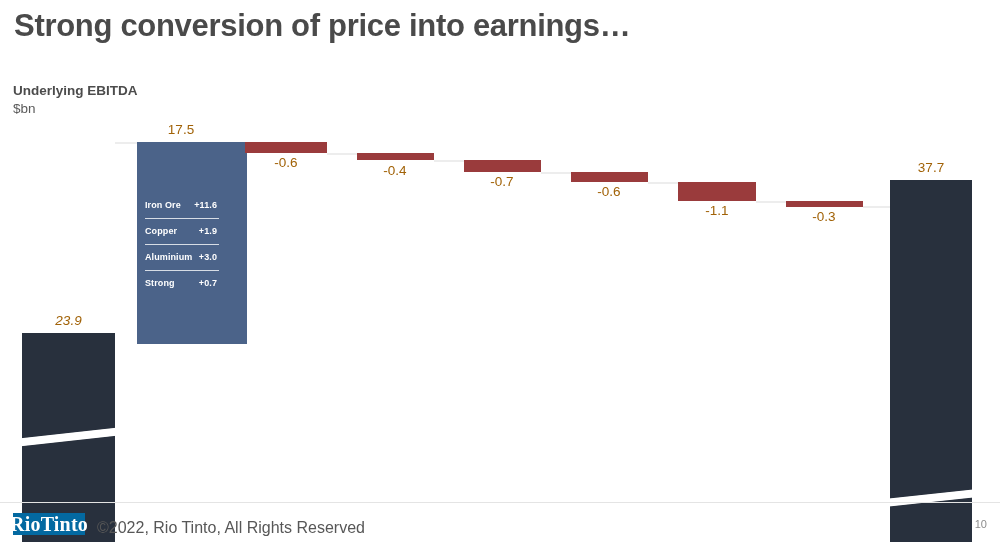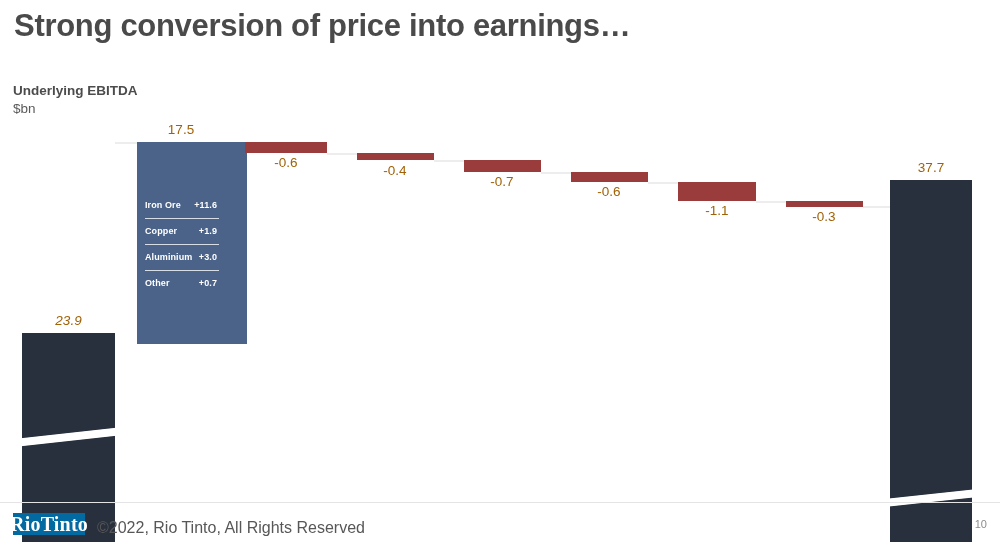"Other" span.bd-name { text: Other -> Strong }
